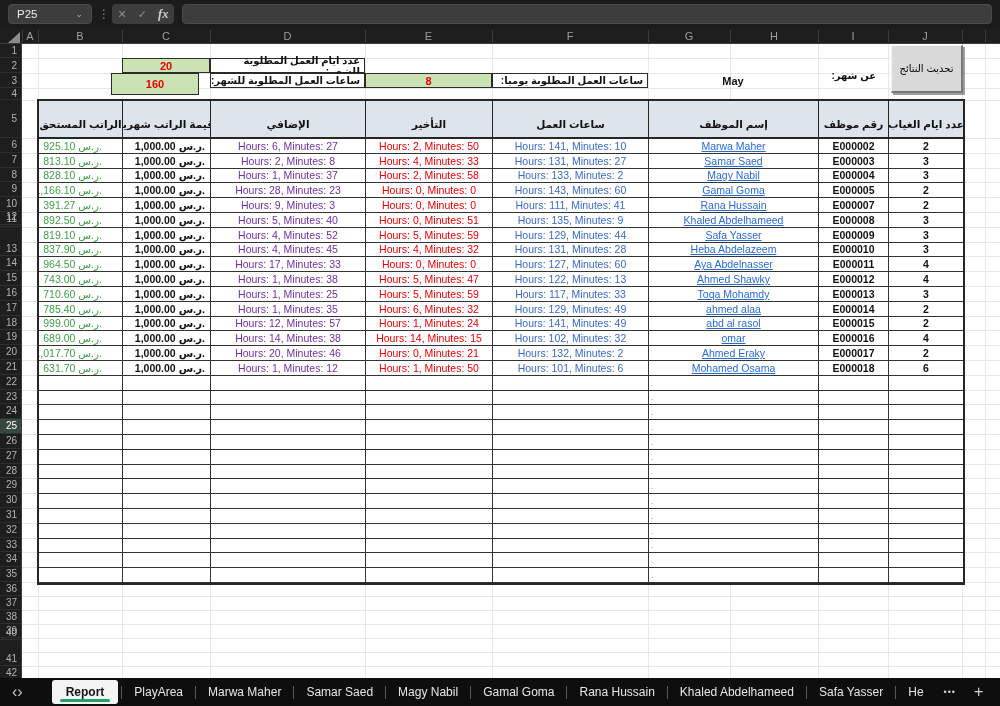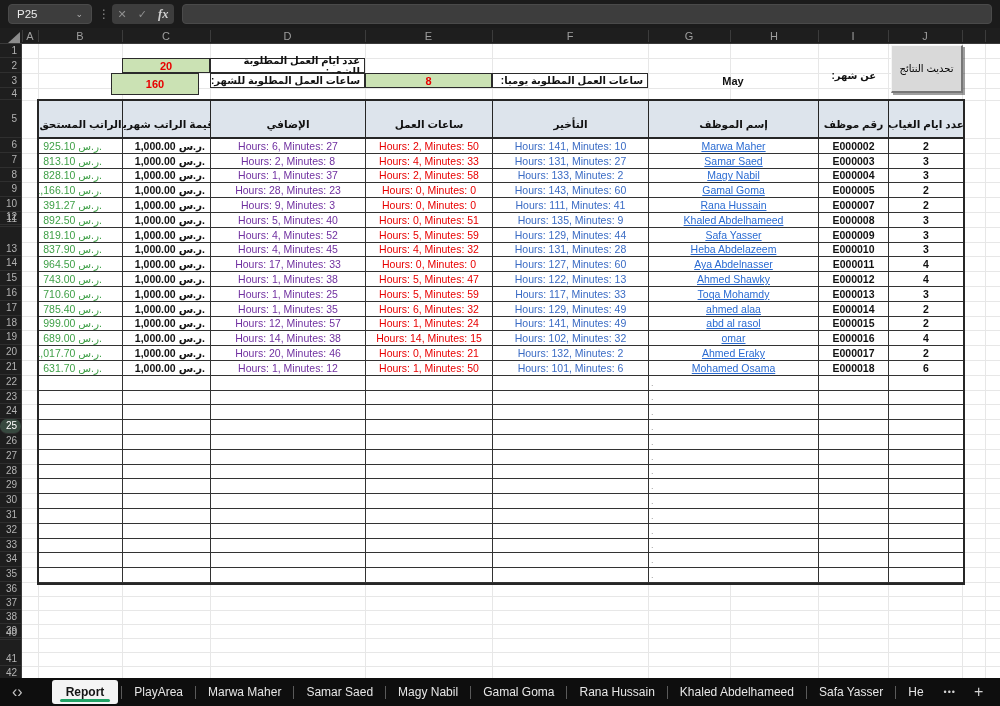"ساعات العمل" div.tc { order: before "التأخير" -> after "التأخير" }
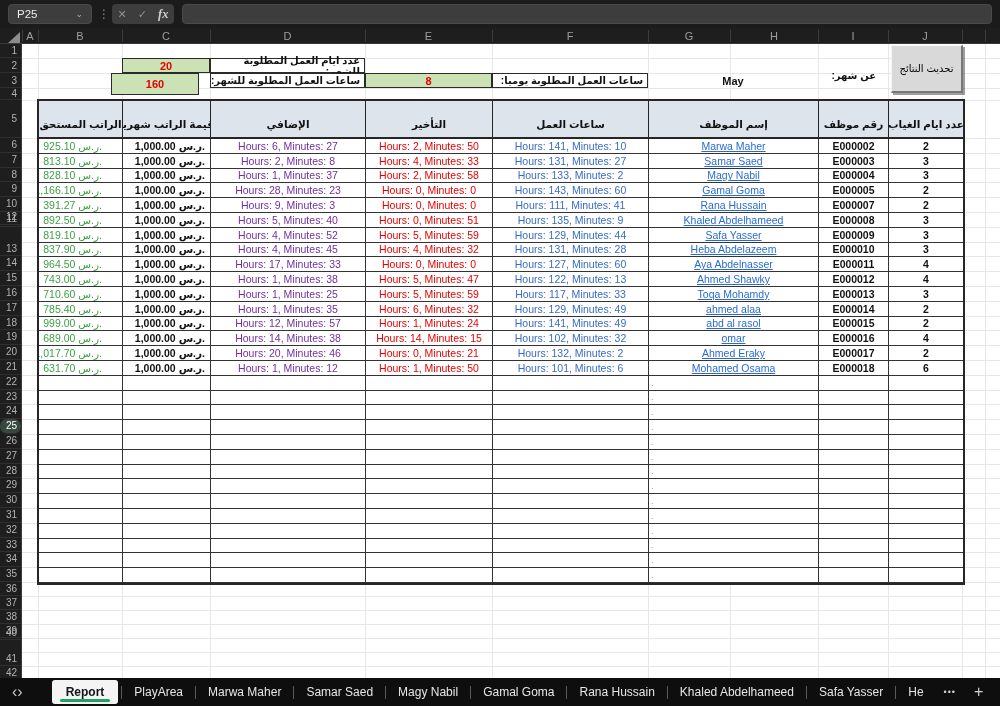"25" .rowlabel.sel { border-radius: 7px -> none }
